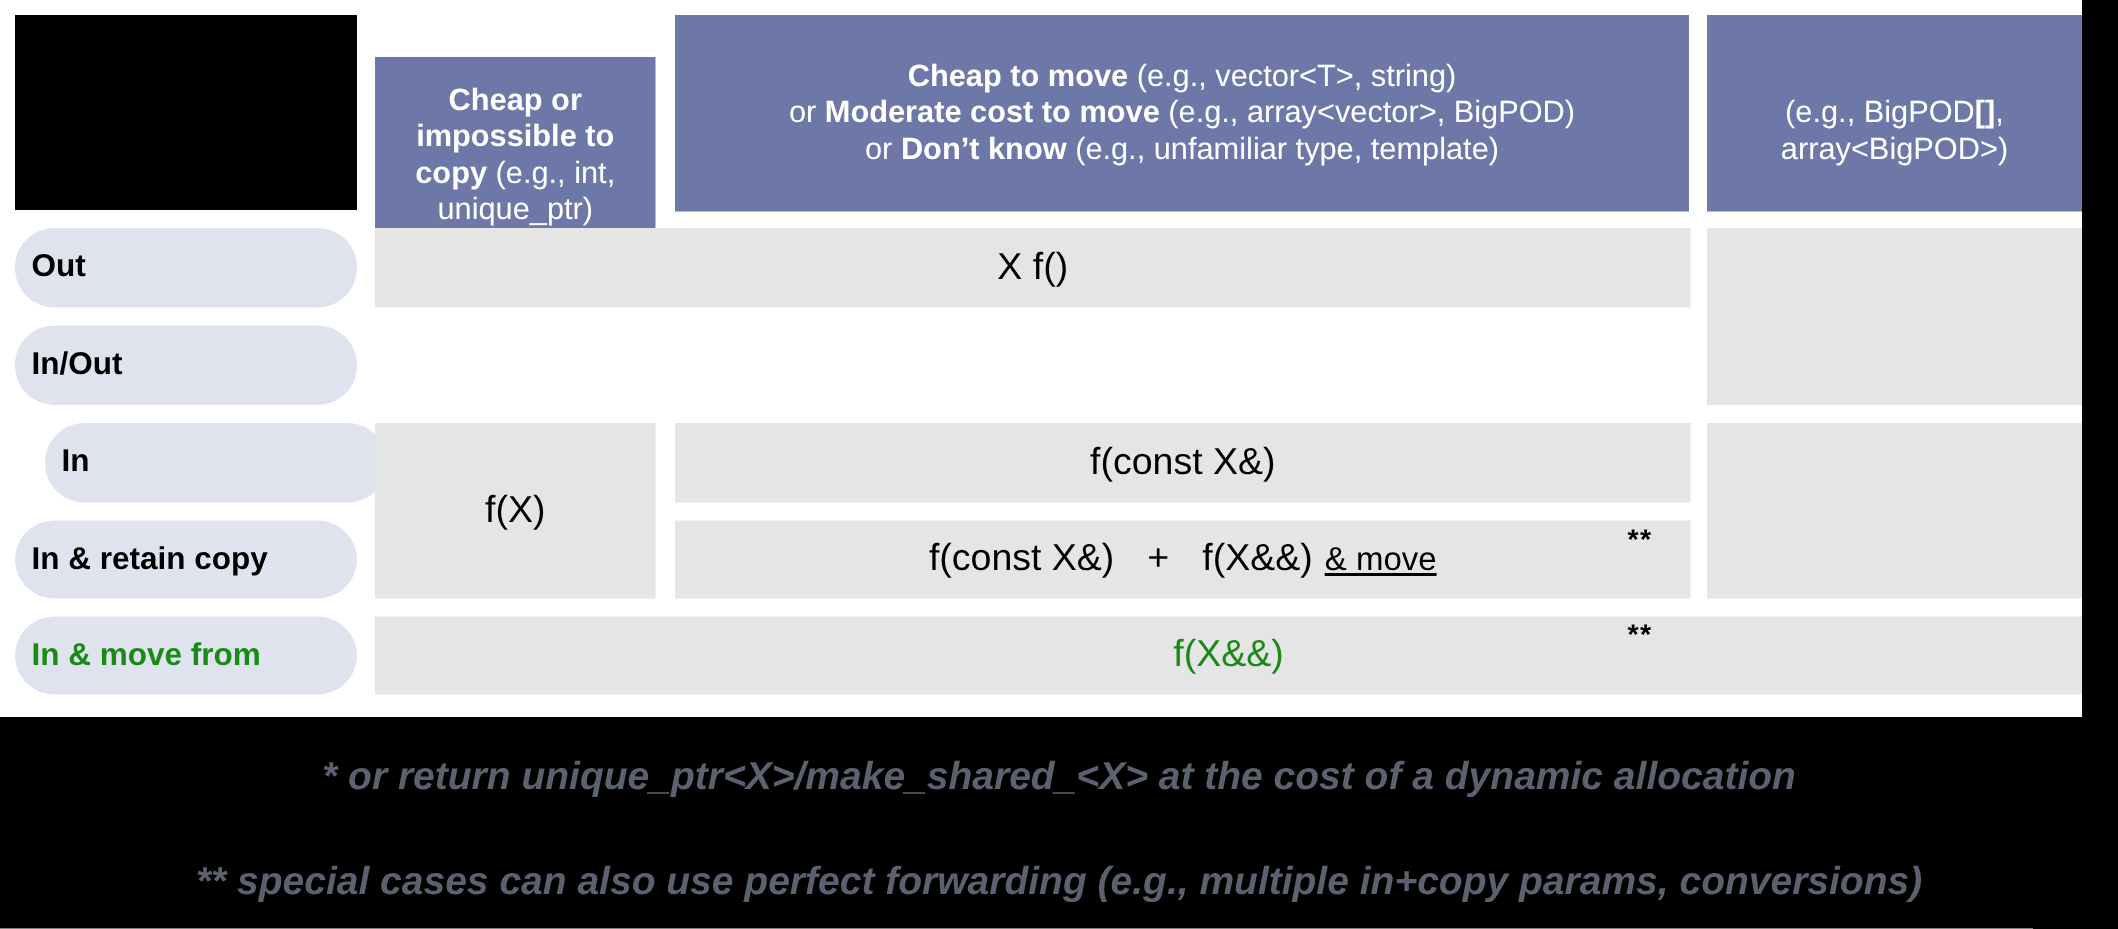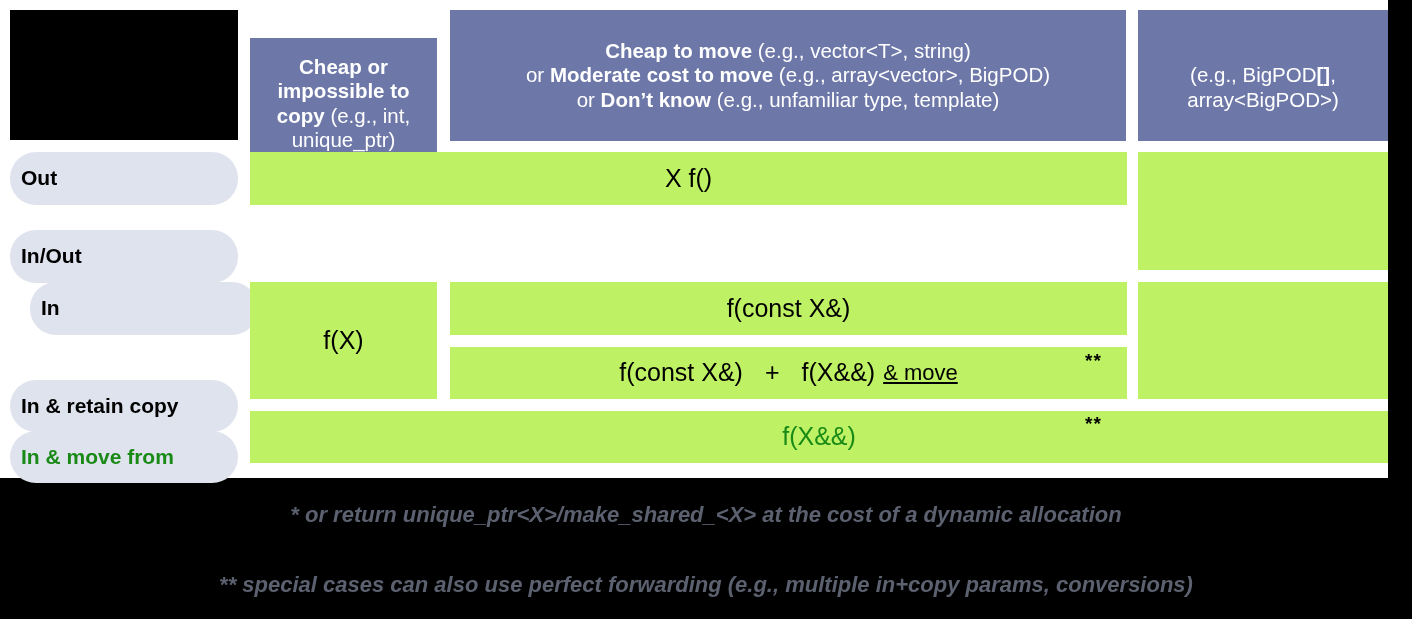"X f()" .body { background: #bef264 -> #e5e5e5 }
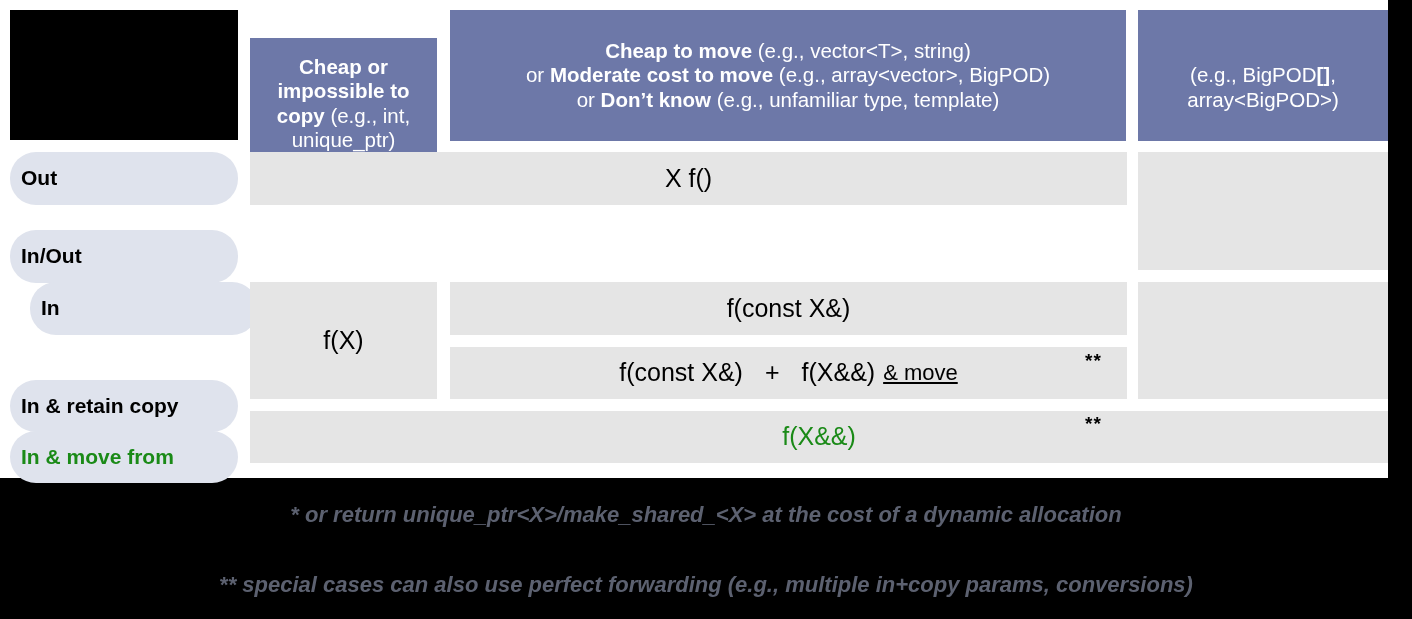"In/Out" div.cell { top: 230px -> 217px }
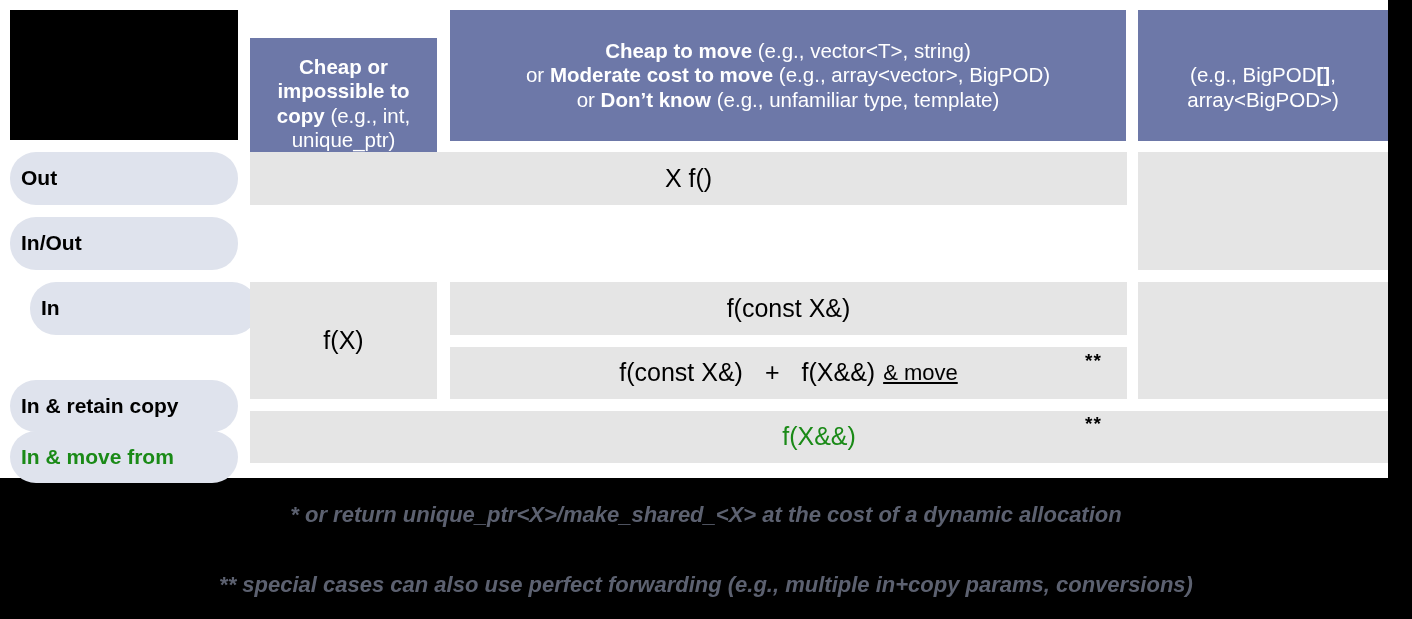"In & retain copy" div.cell { margin-top: 33px -> none }
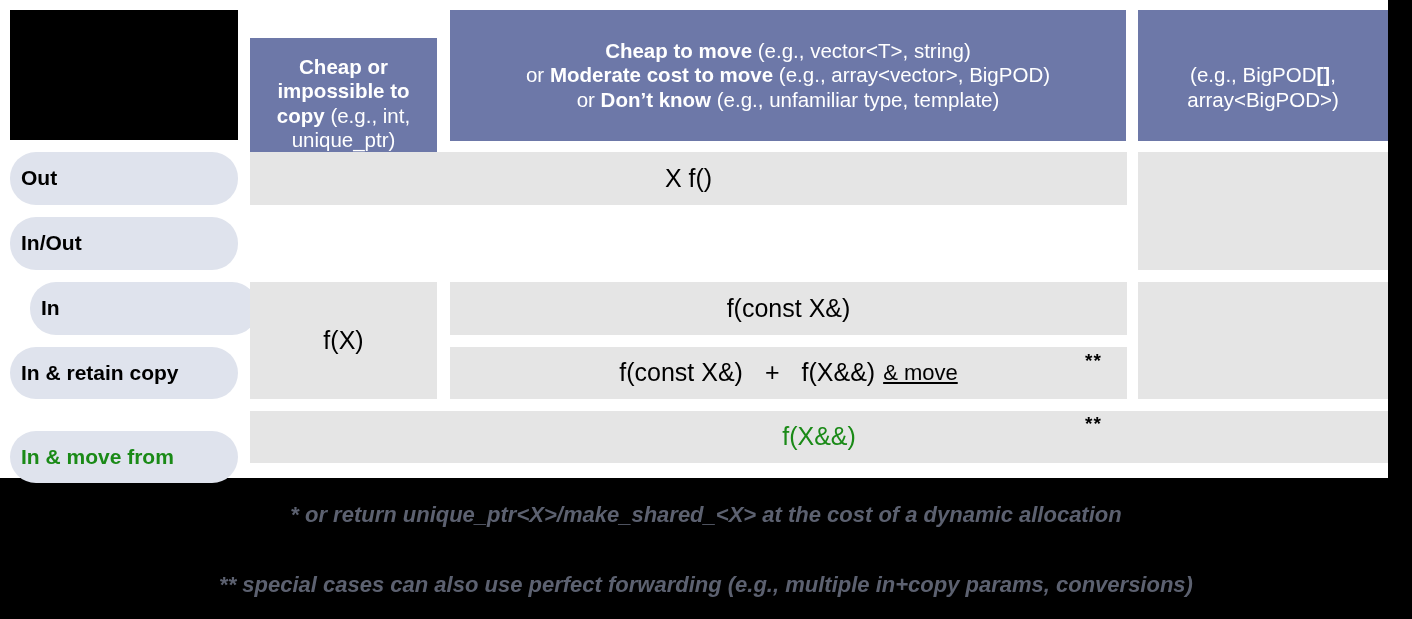"In & move from" div.cell { margin-top: 20px -> none }
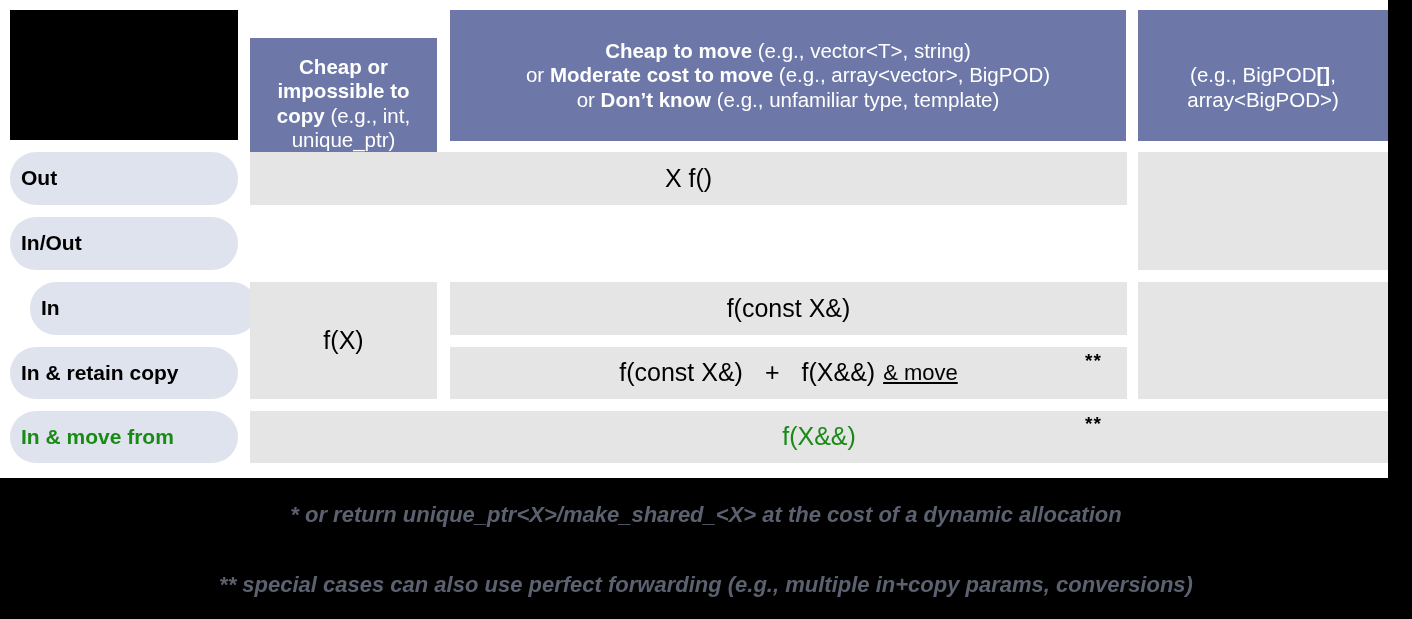"* or return" .footnote { font-size: 22px -> 26px }
